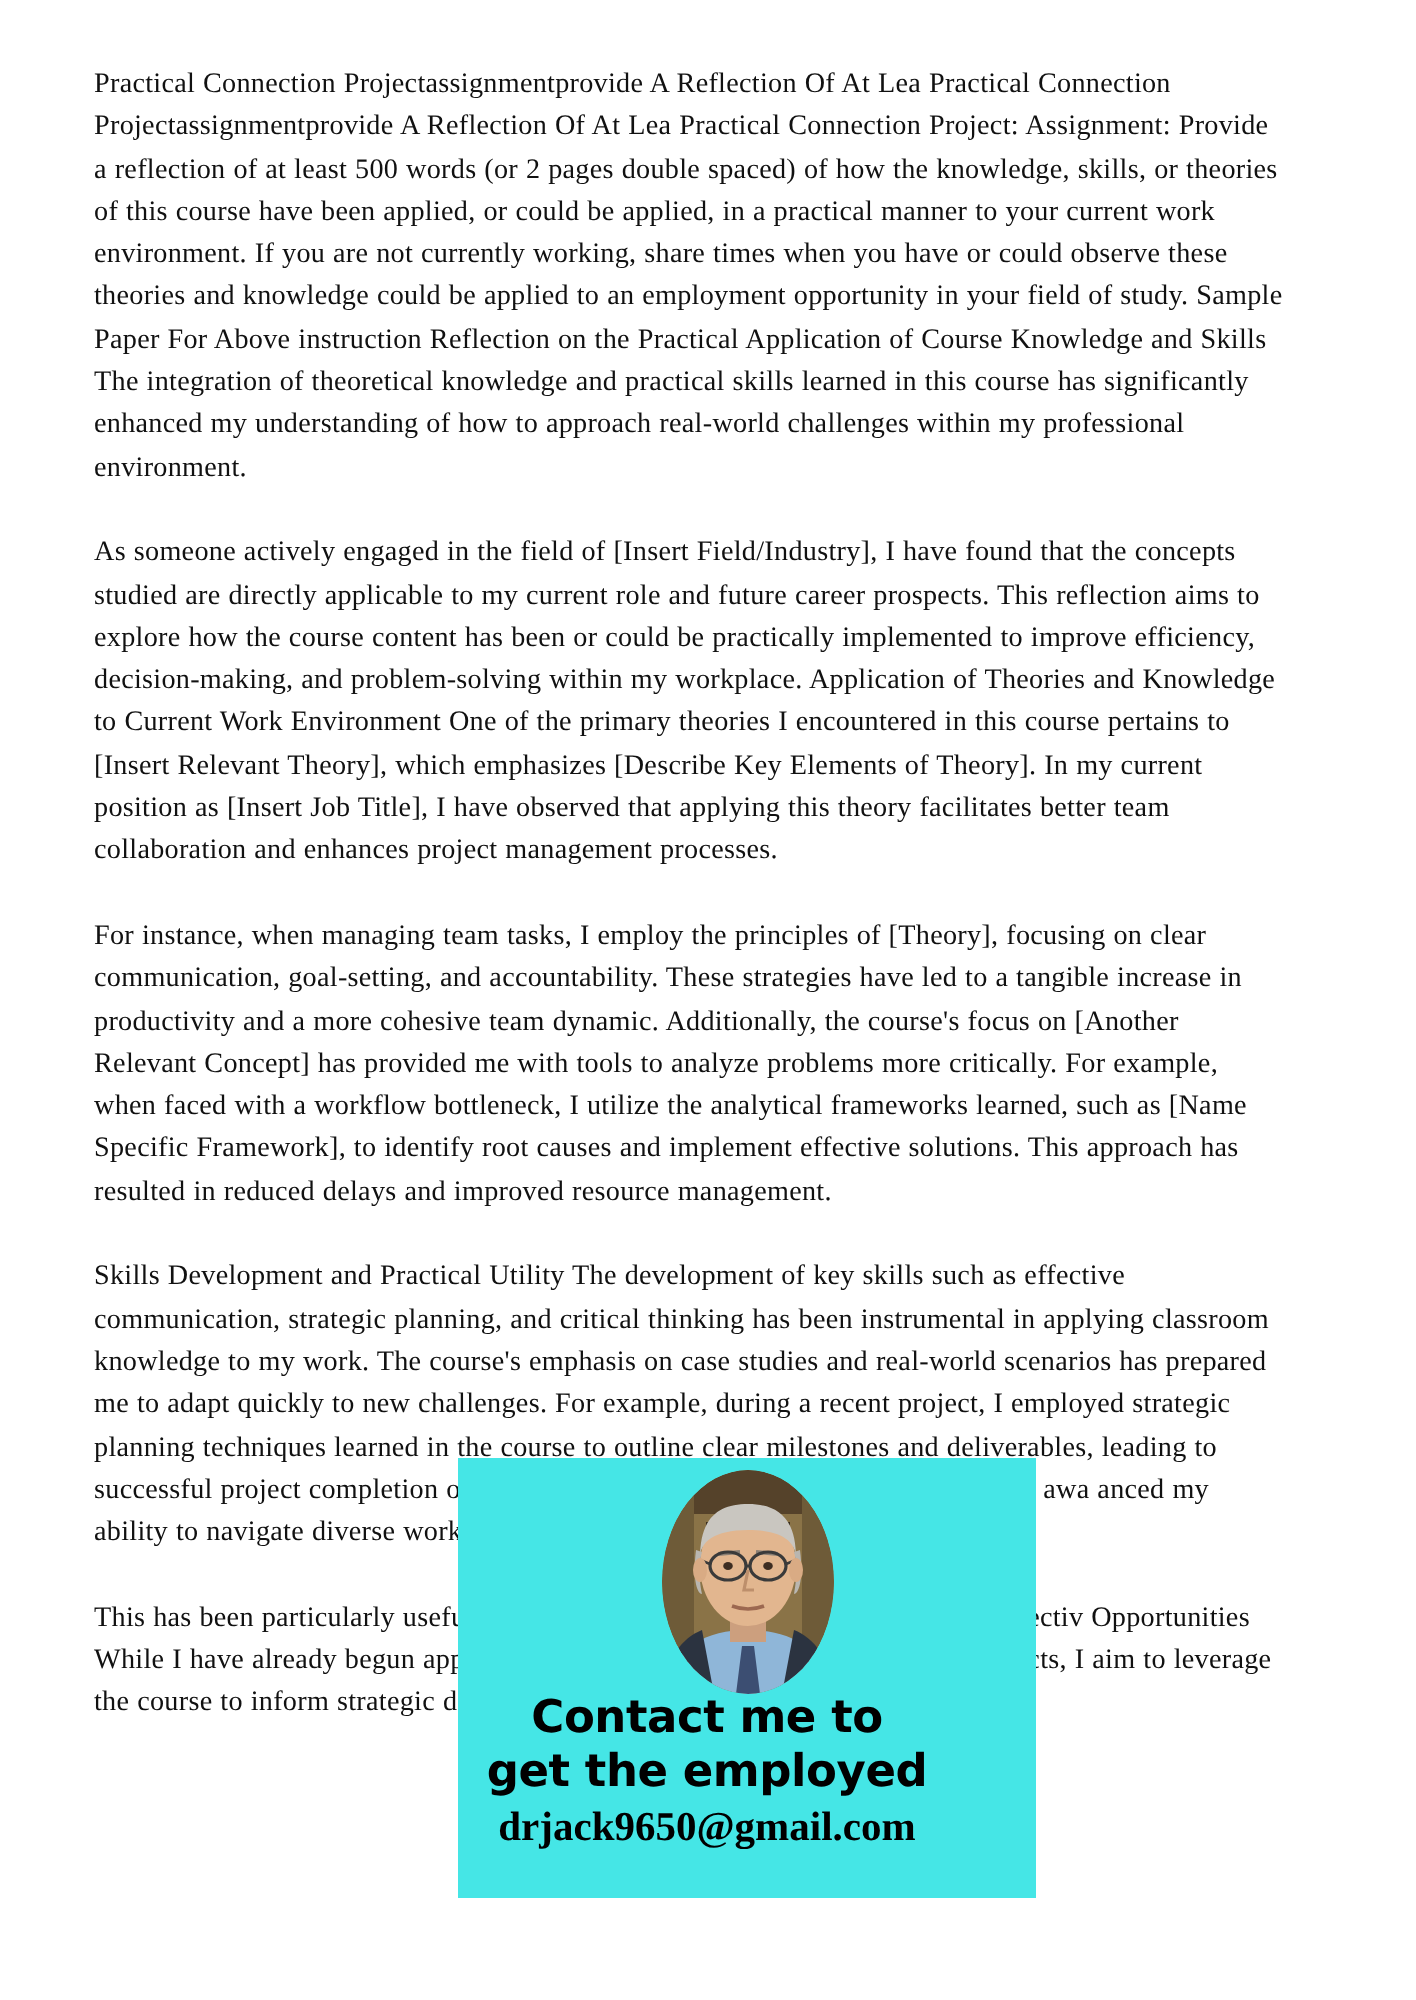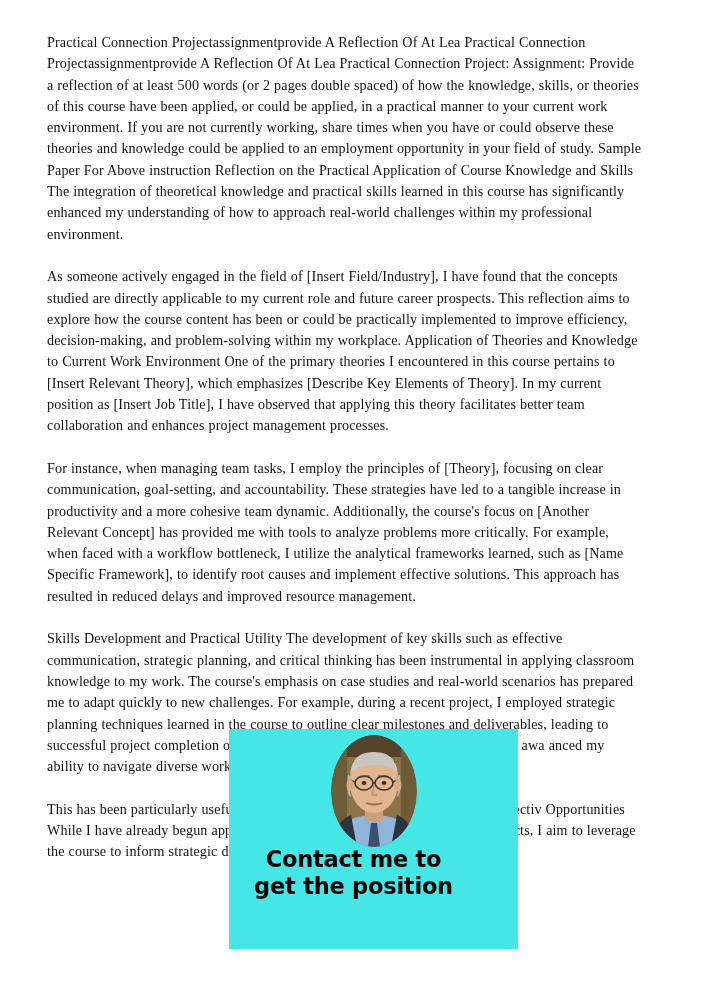"get the position" span.hl-line { text: position -> employed }
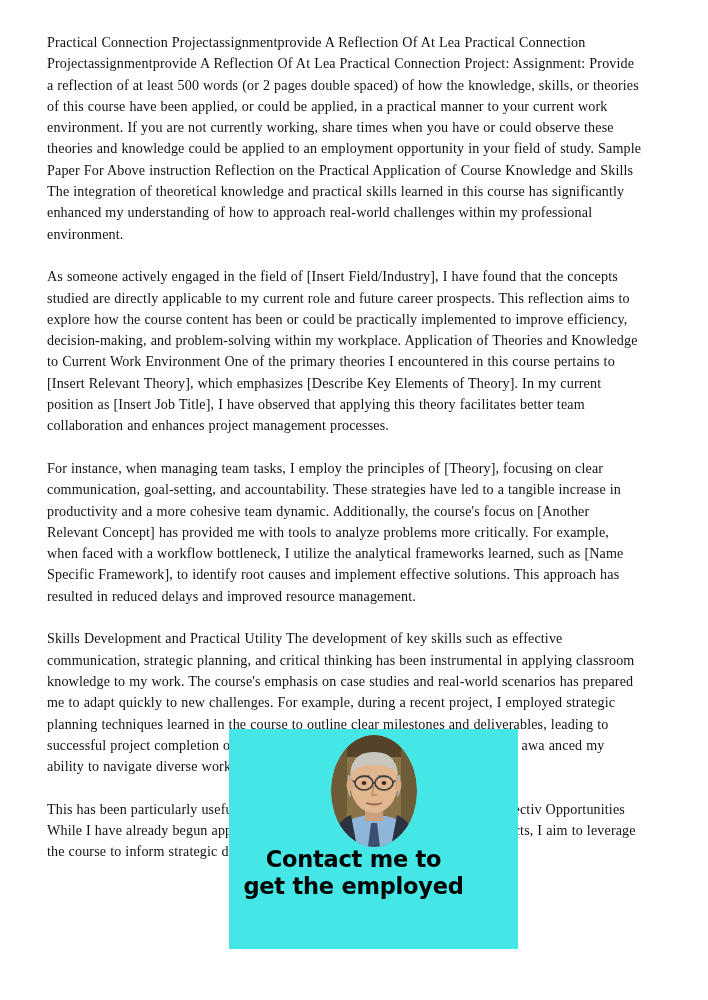"drjack9650@gmail.com" div { html: none -> <div>drjack9650@gmail.com</div> }
